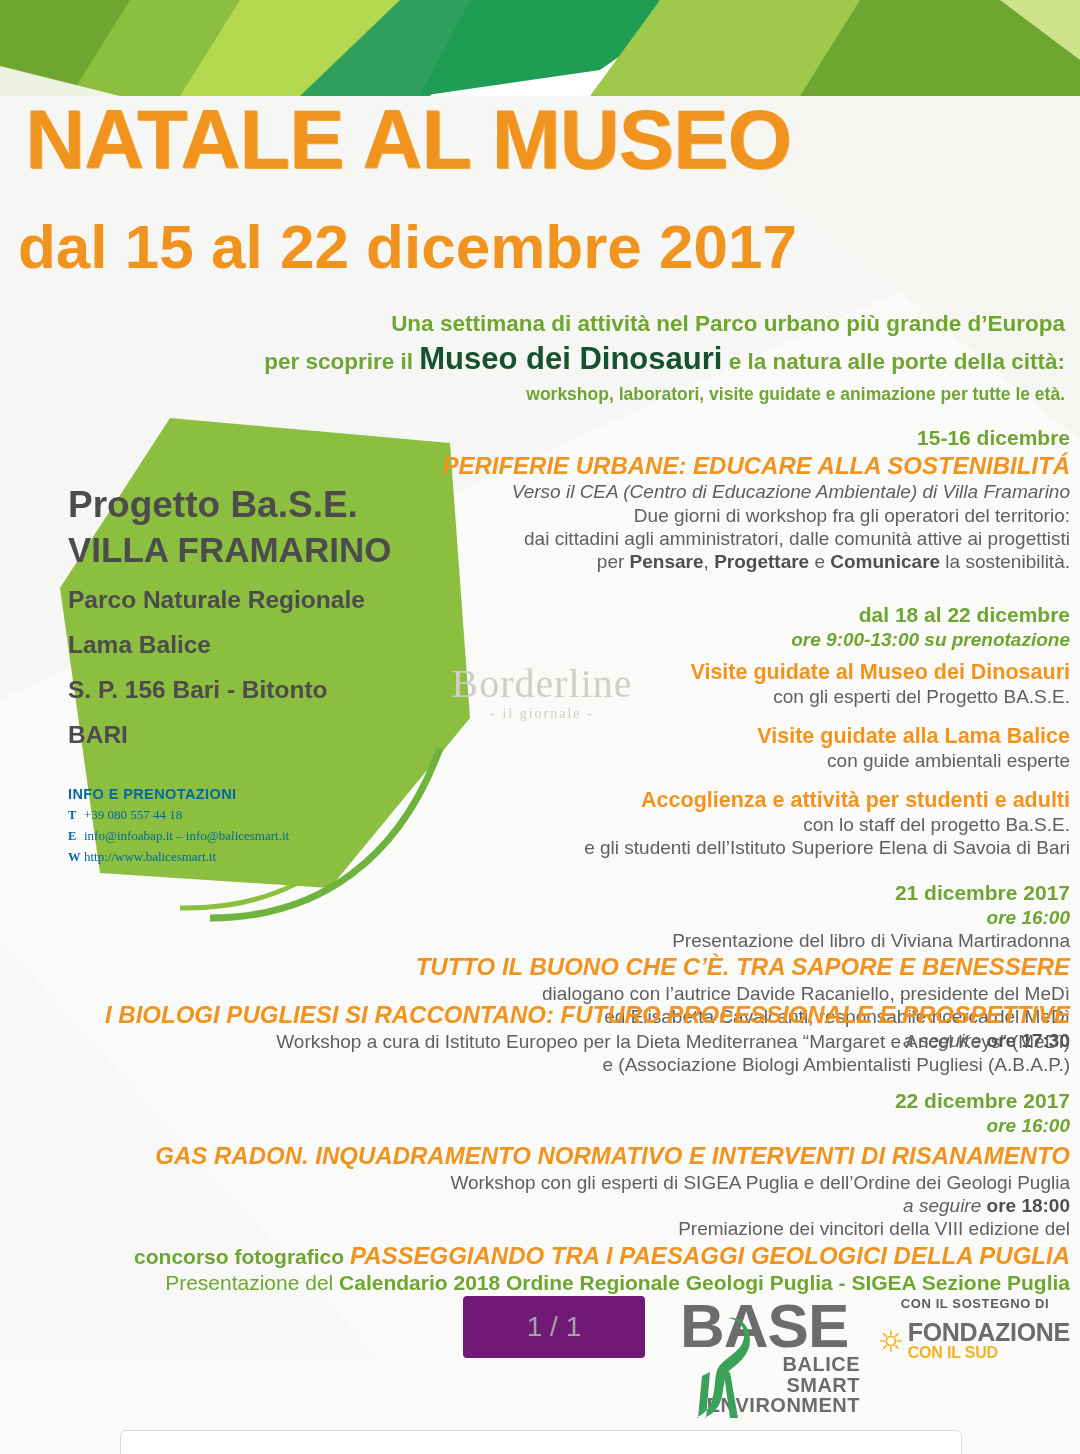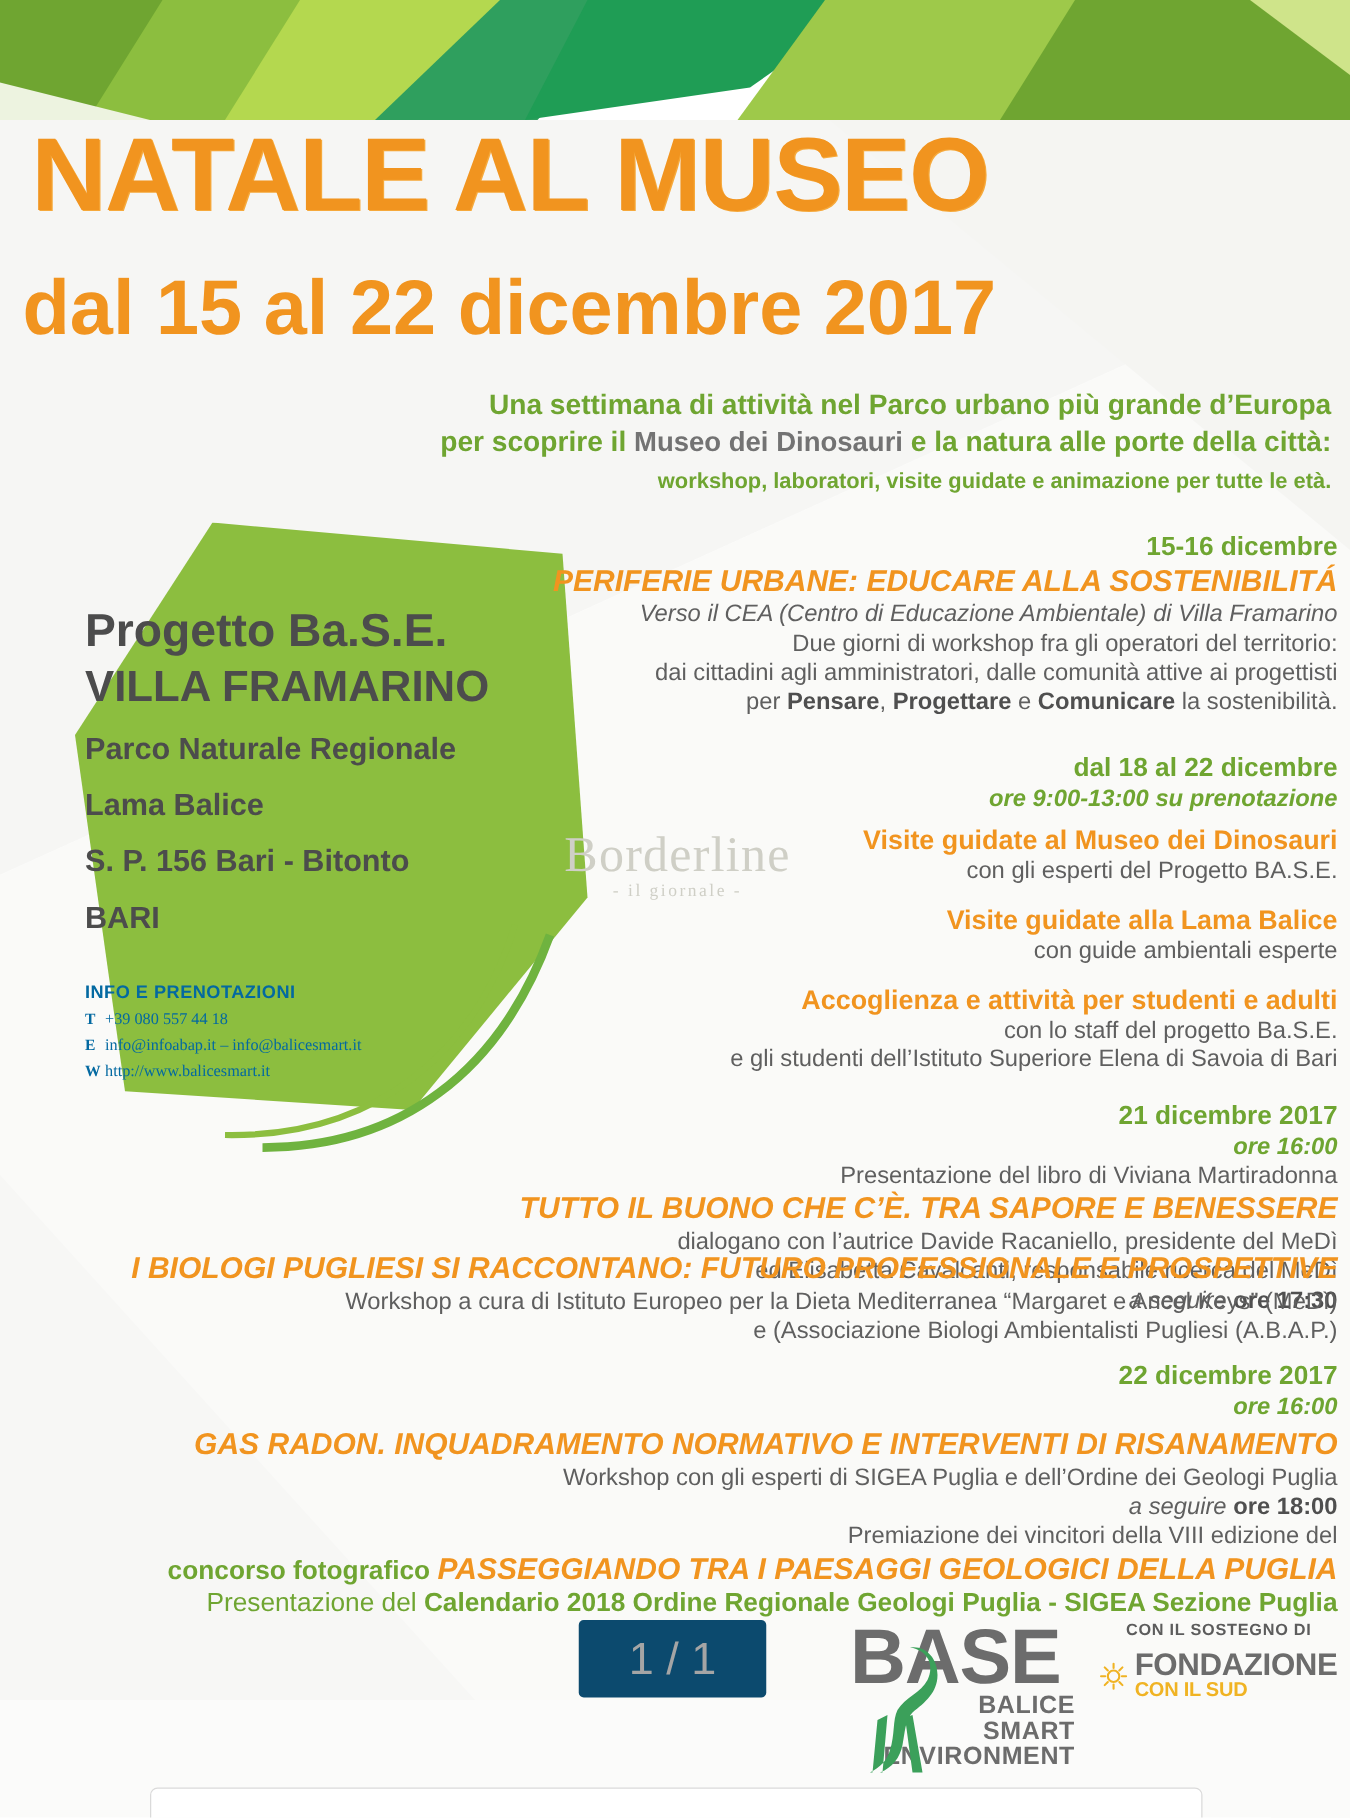"Museo dei Dinosauri" #intro .l2 .big { color: #737373 -> #14532d; font-size: 22px -> 31px }
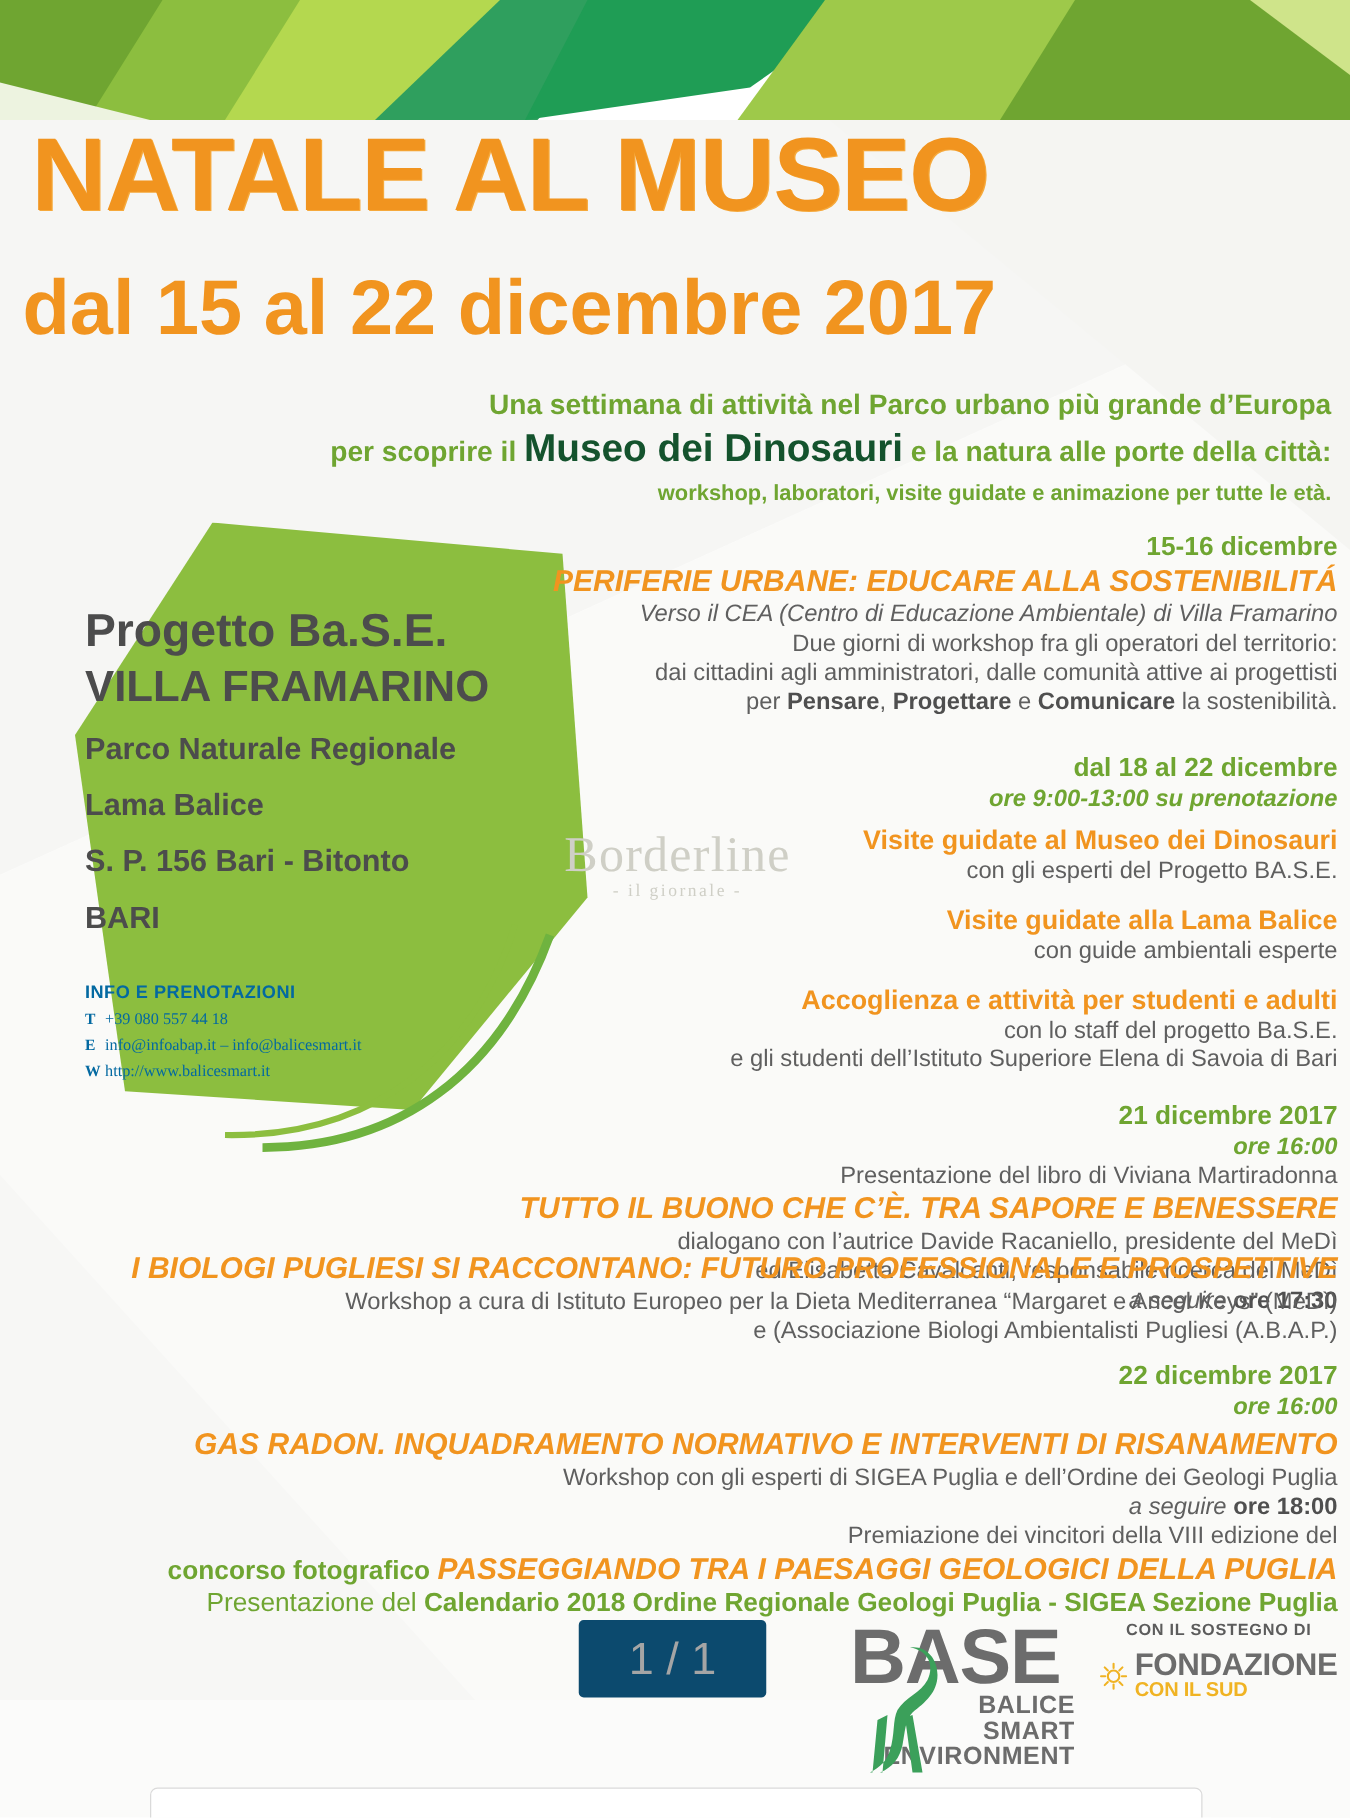"1 / 1" #pagebox { background: #0c4a6e -> #701a75; font-size: 36px -> 28px; width: 150px -> 182px }
